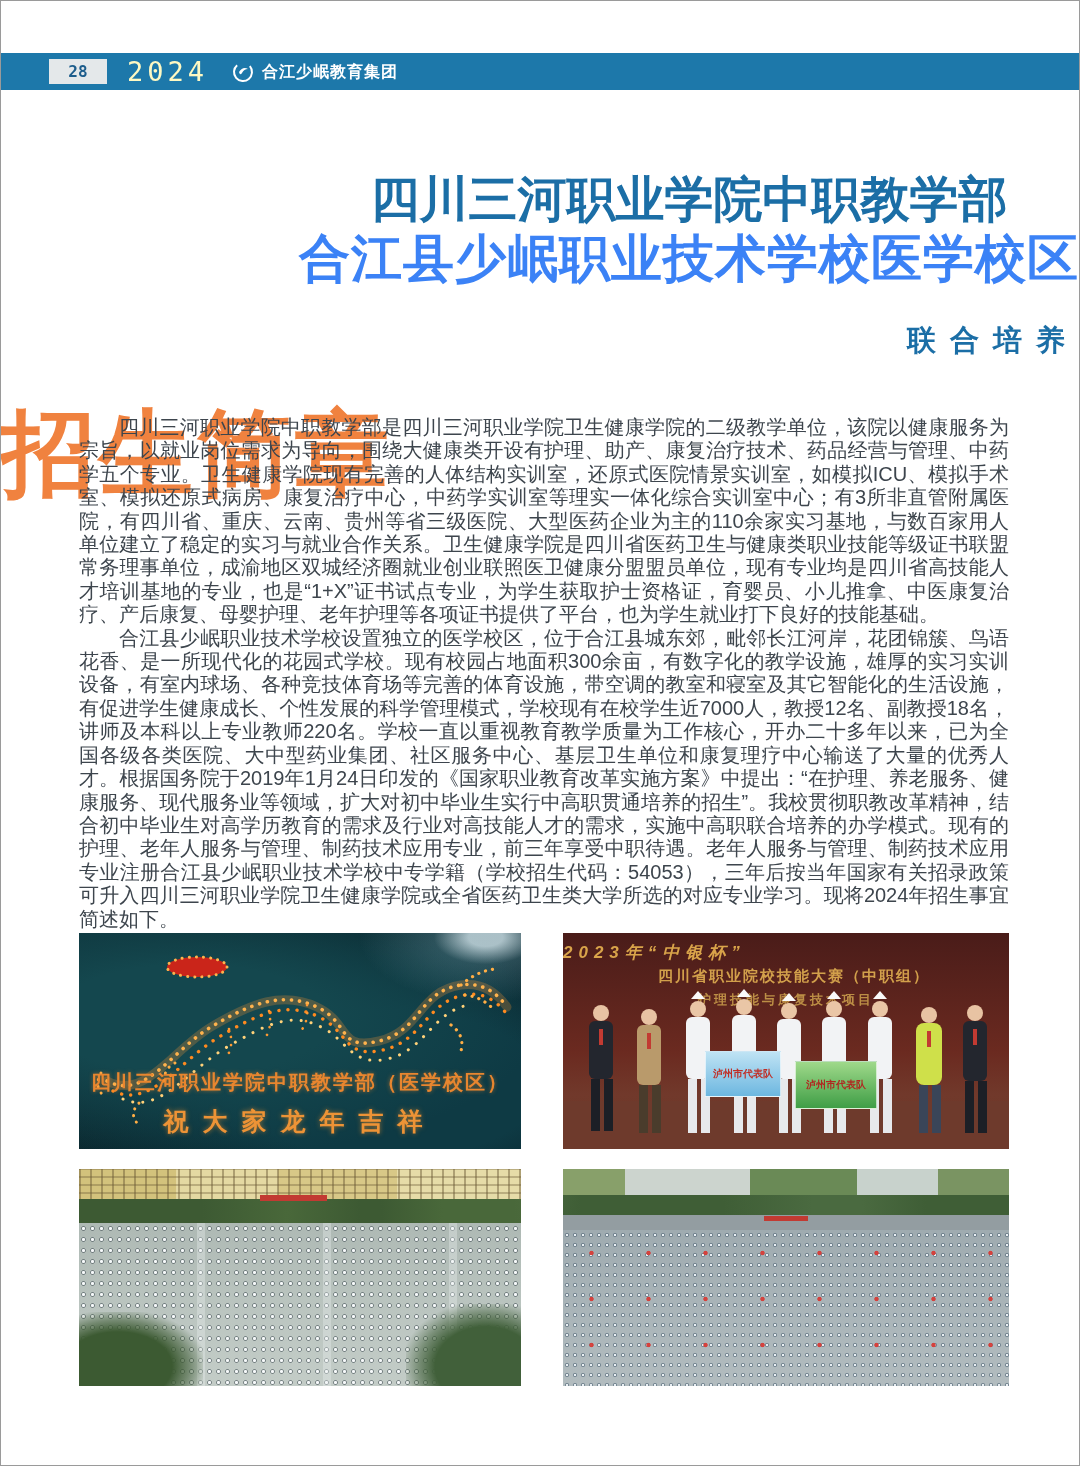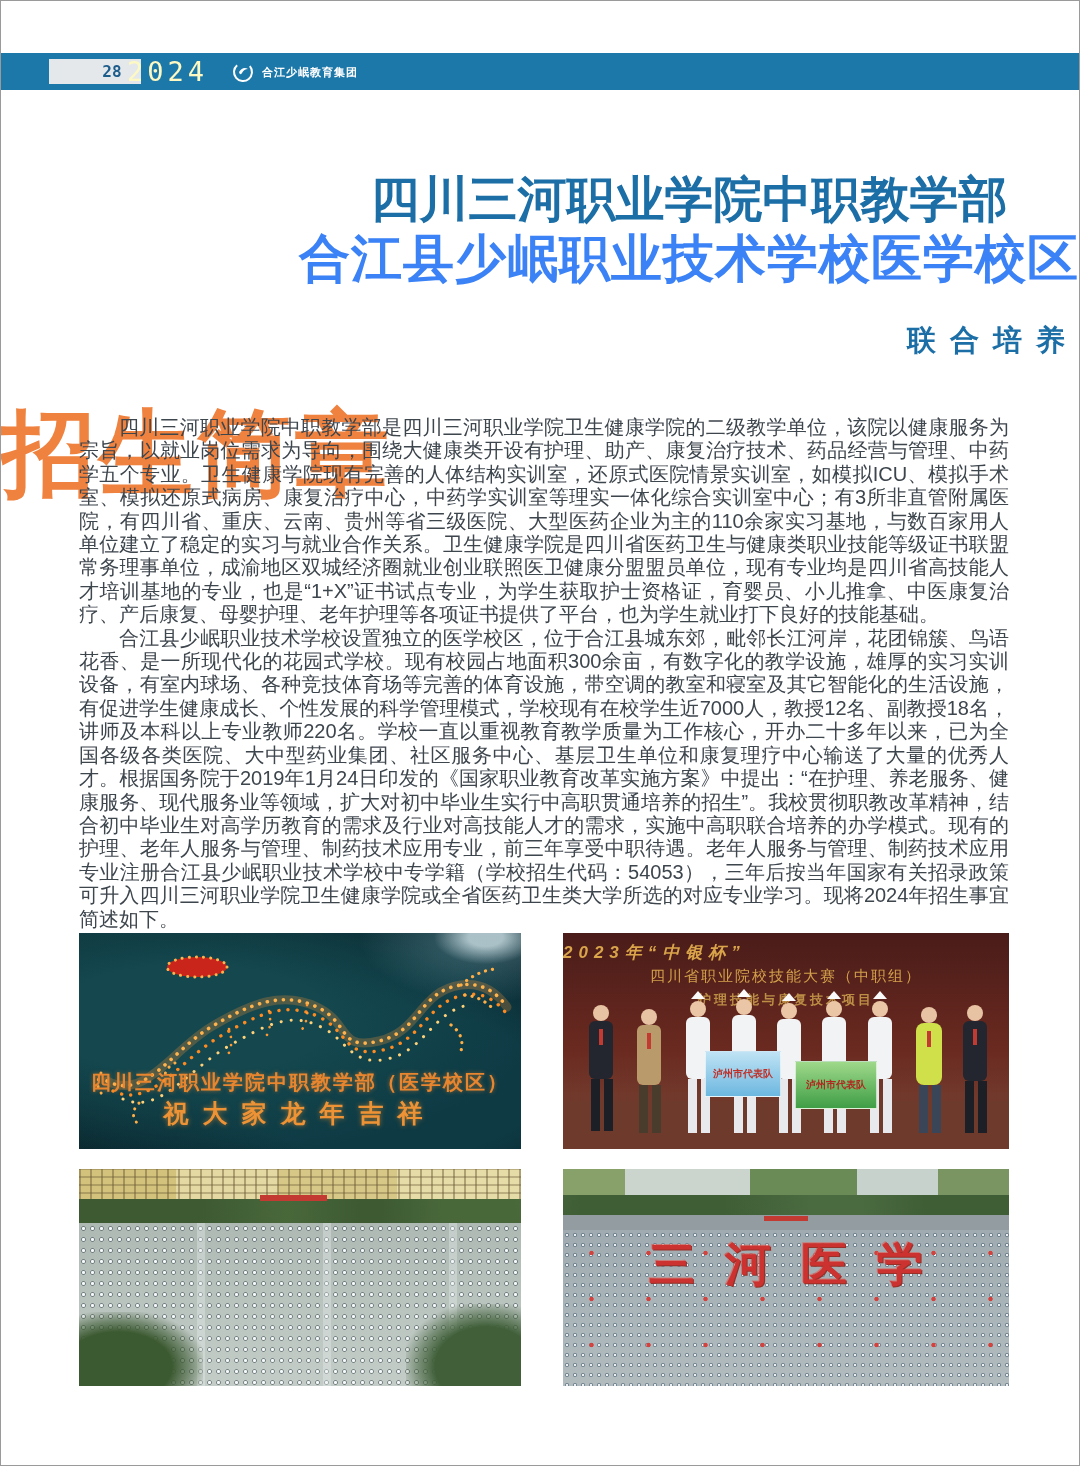"28" .page-num { padding-left: 34px -> none }
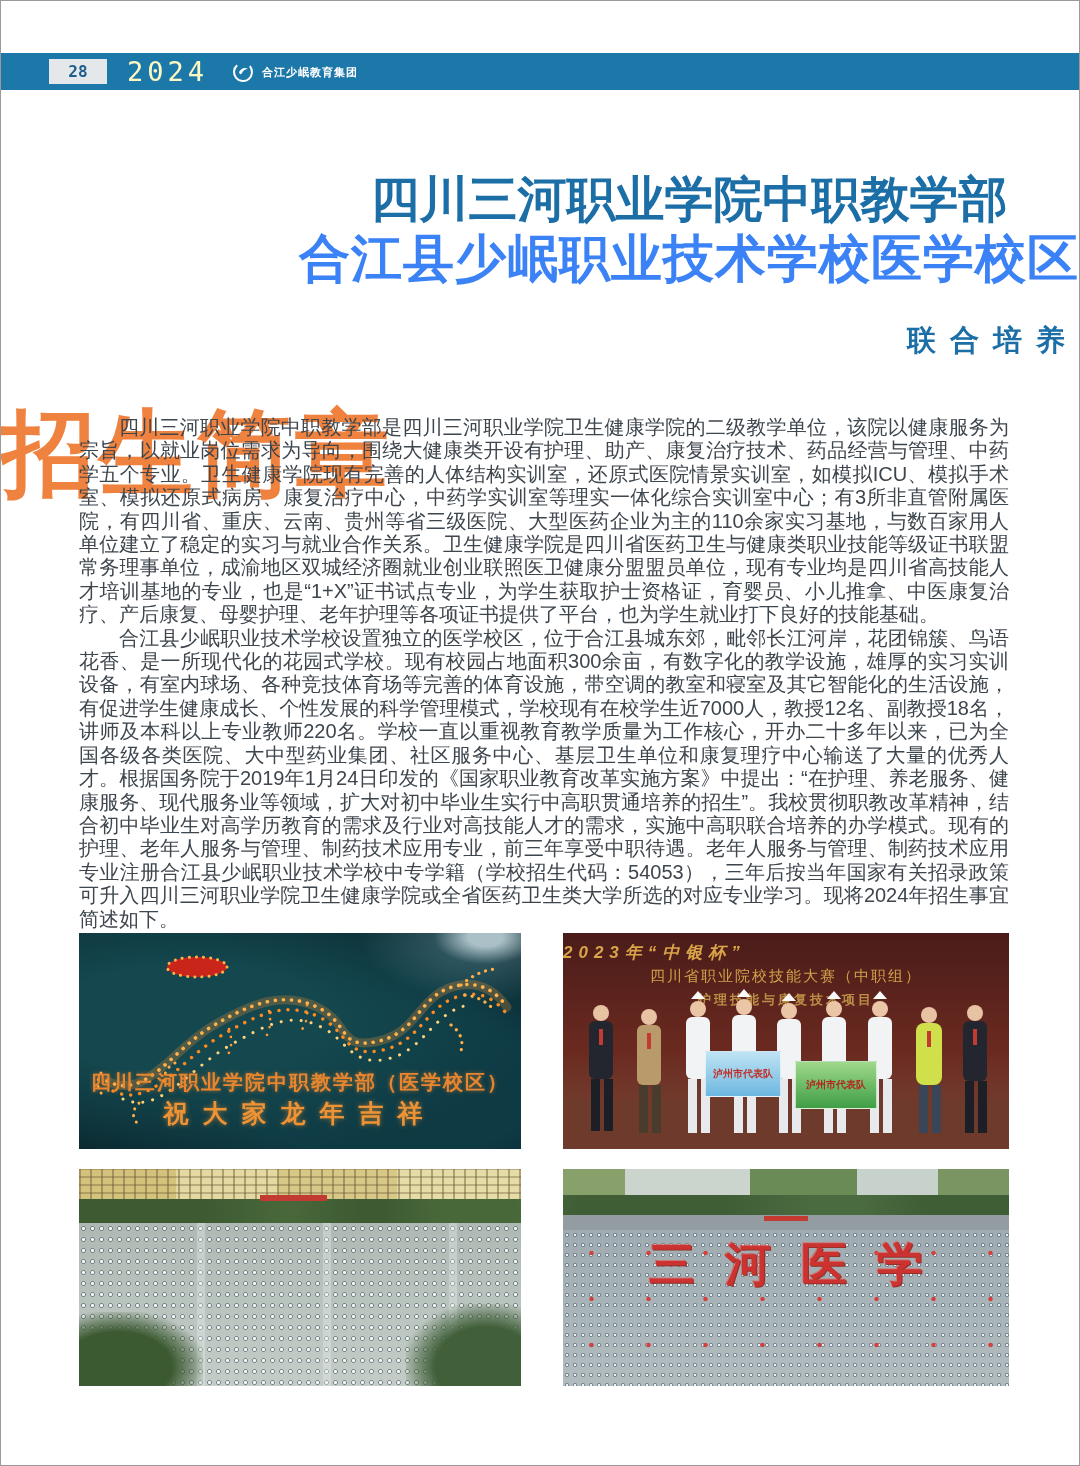"合江少岷教育集团" .org-name { font-size: 11px -> 16px }
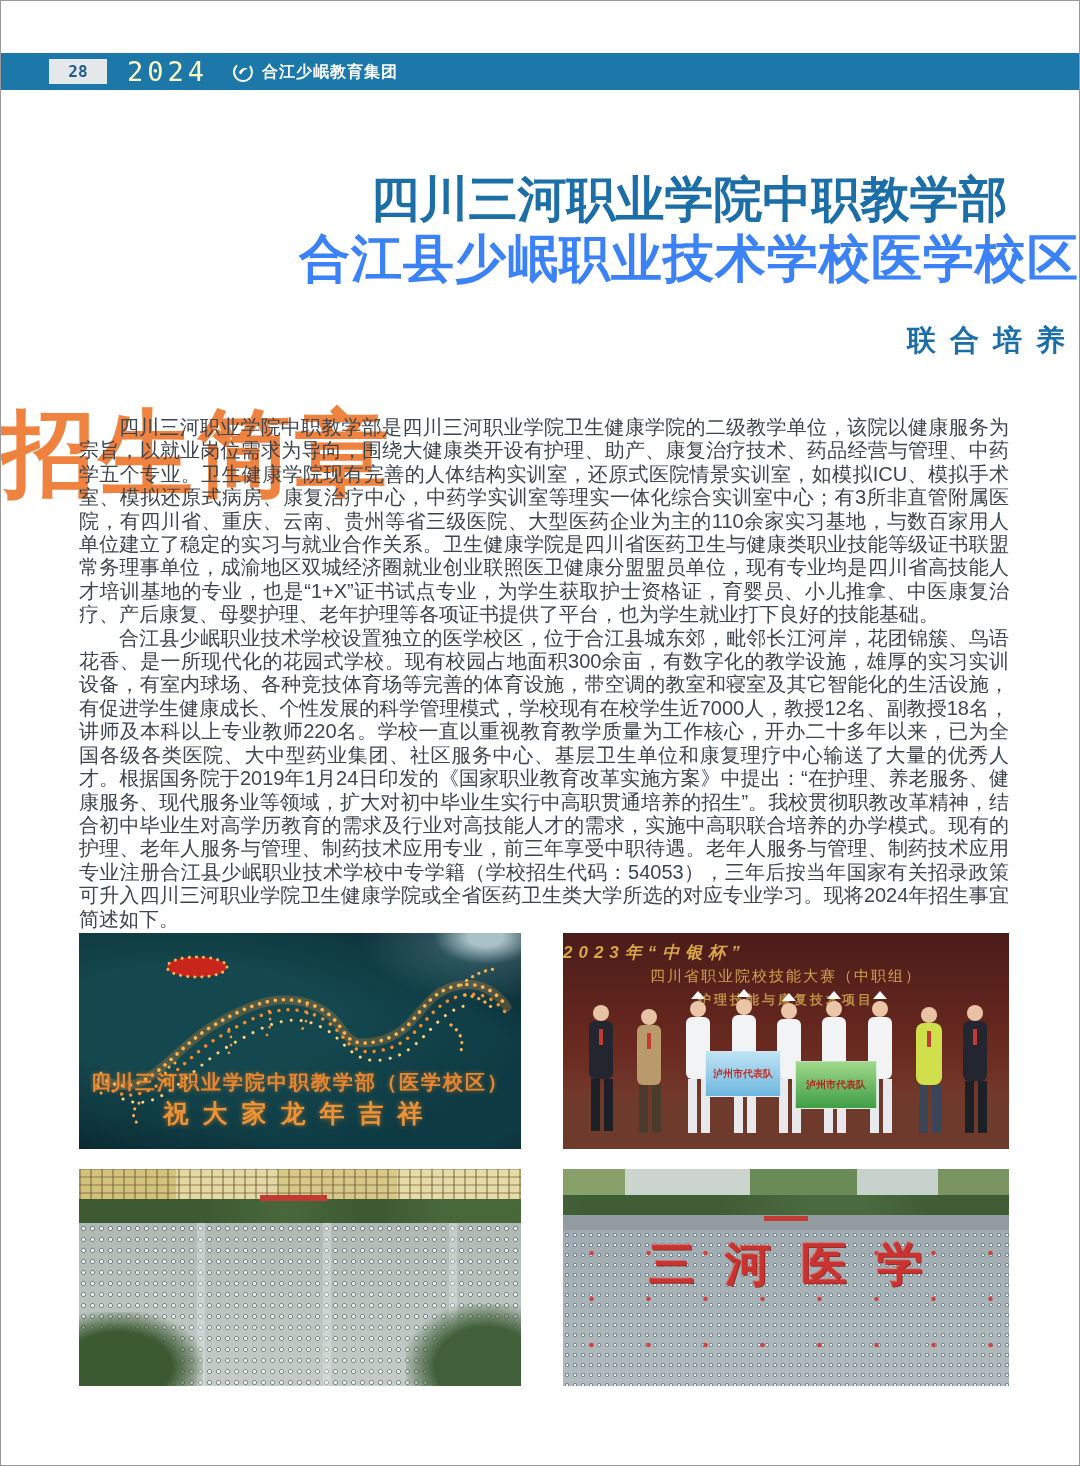"四川省职业院校技能大赛（中职组）" .aw-b2 { font-weight: normal -> bold; left: 0 -> 8px }
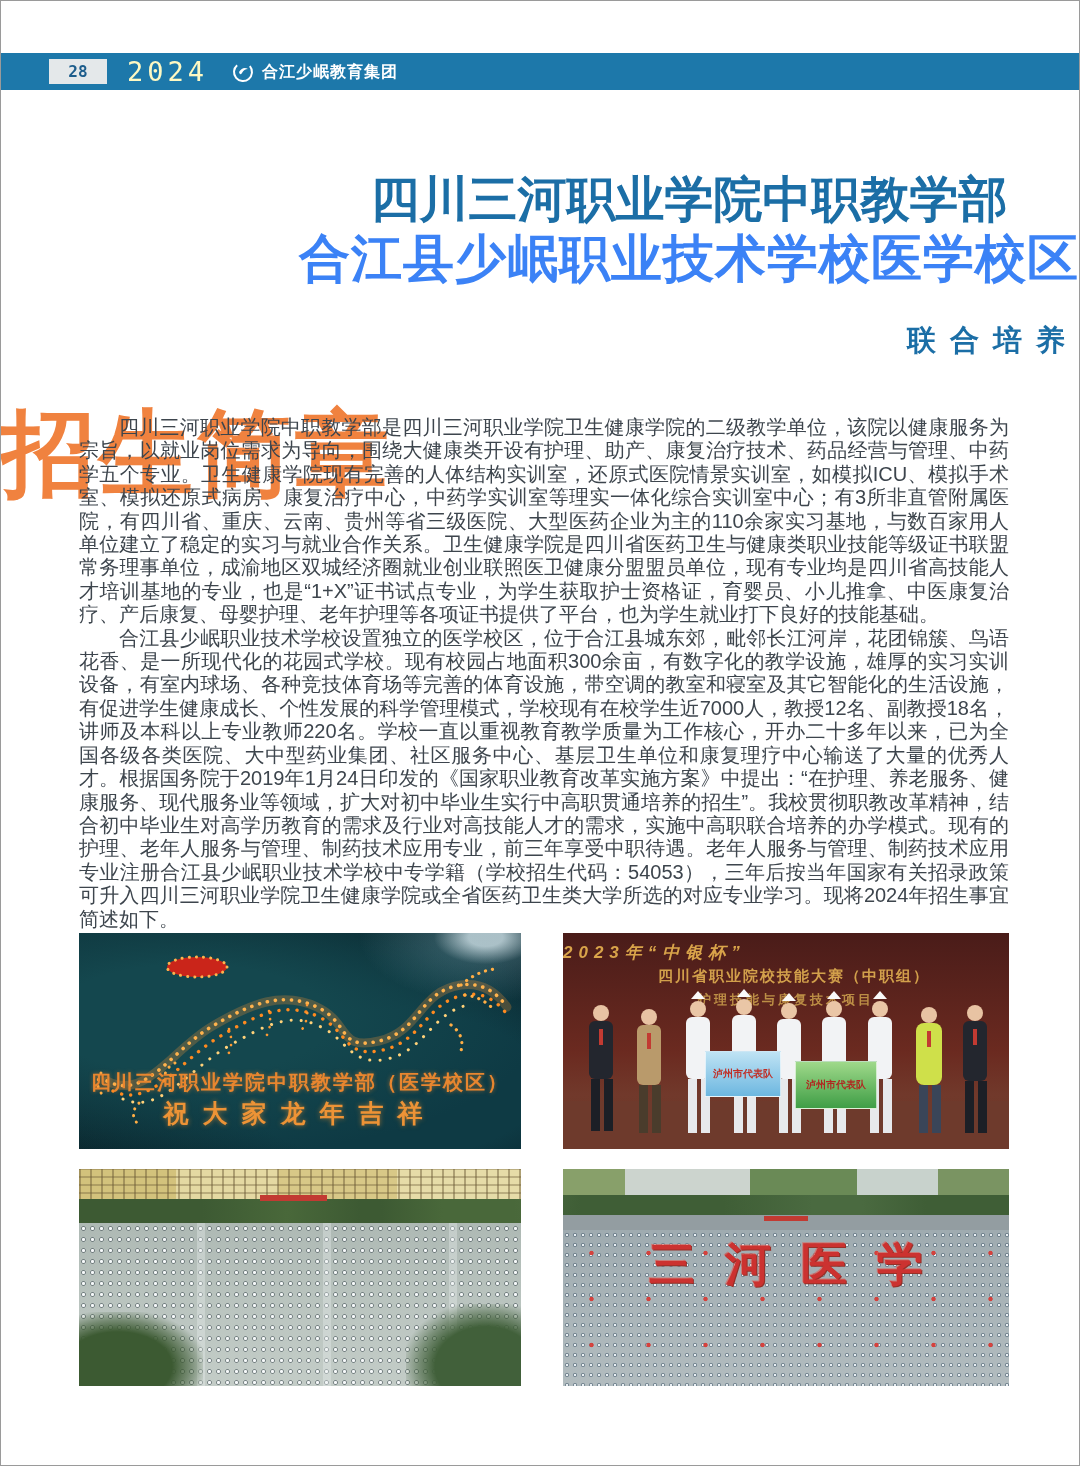"祝大家龙年吉祥" .drg-cap2 { top: 164px -> 172px }
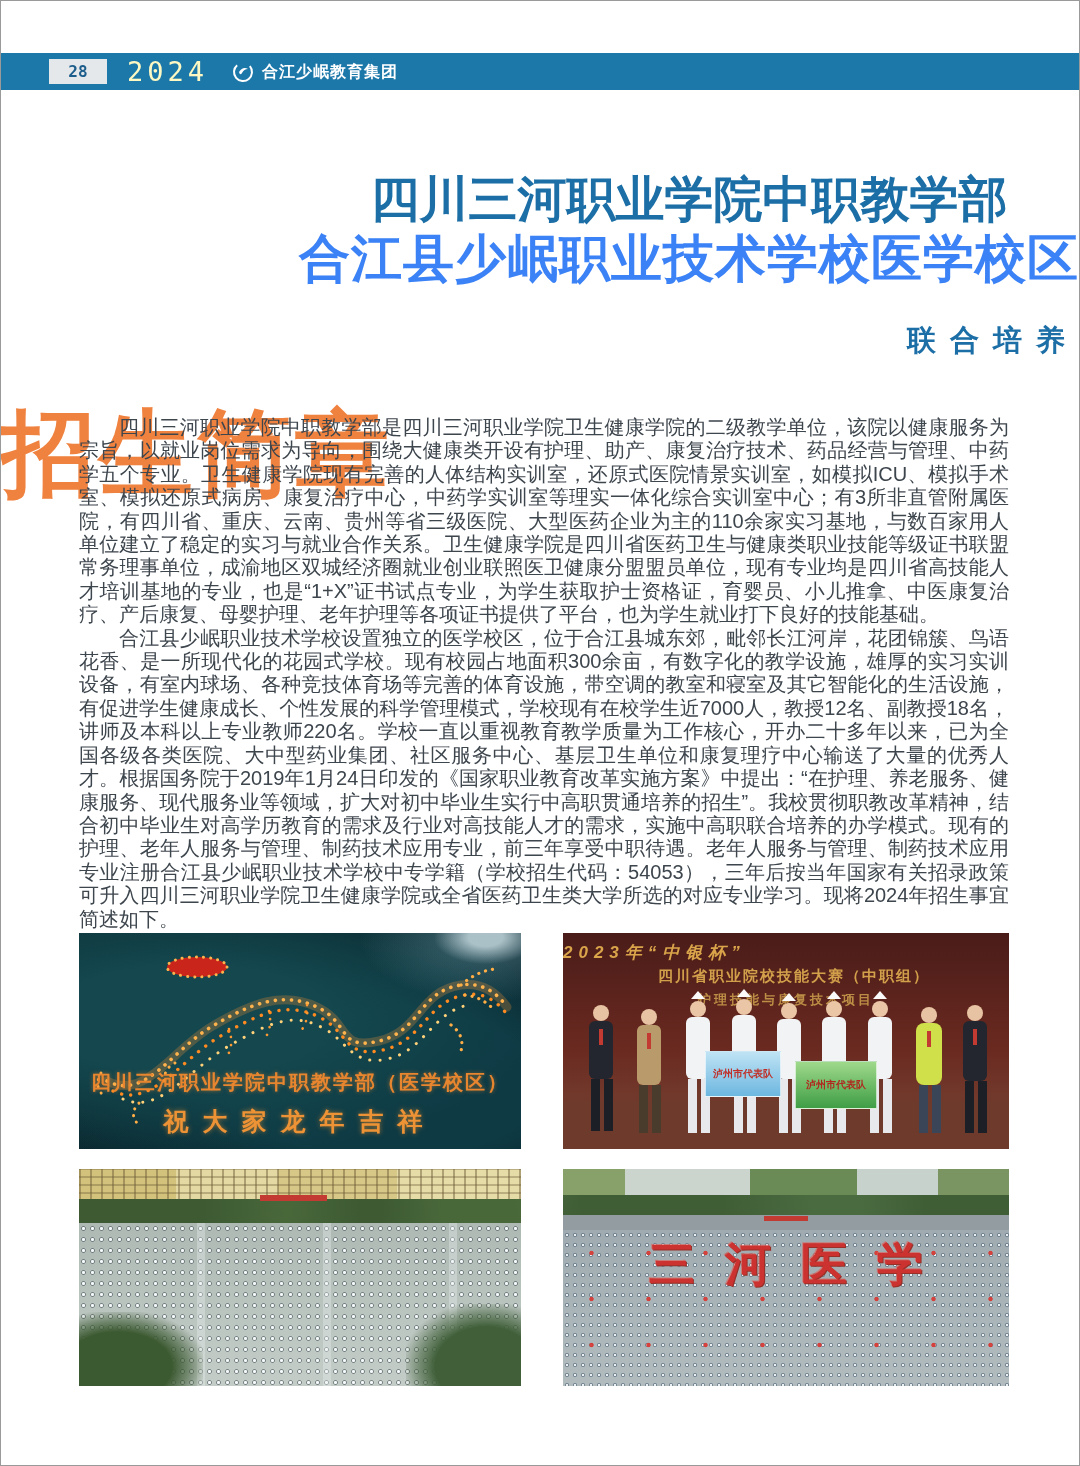"三河医学" div.p4-chars { html: <div>三河医学</div> -> none }
